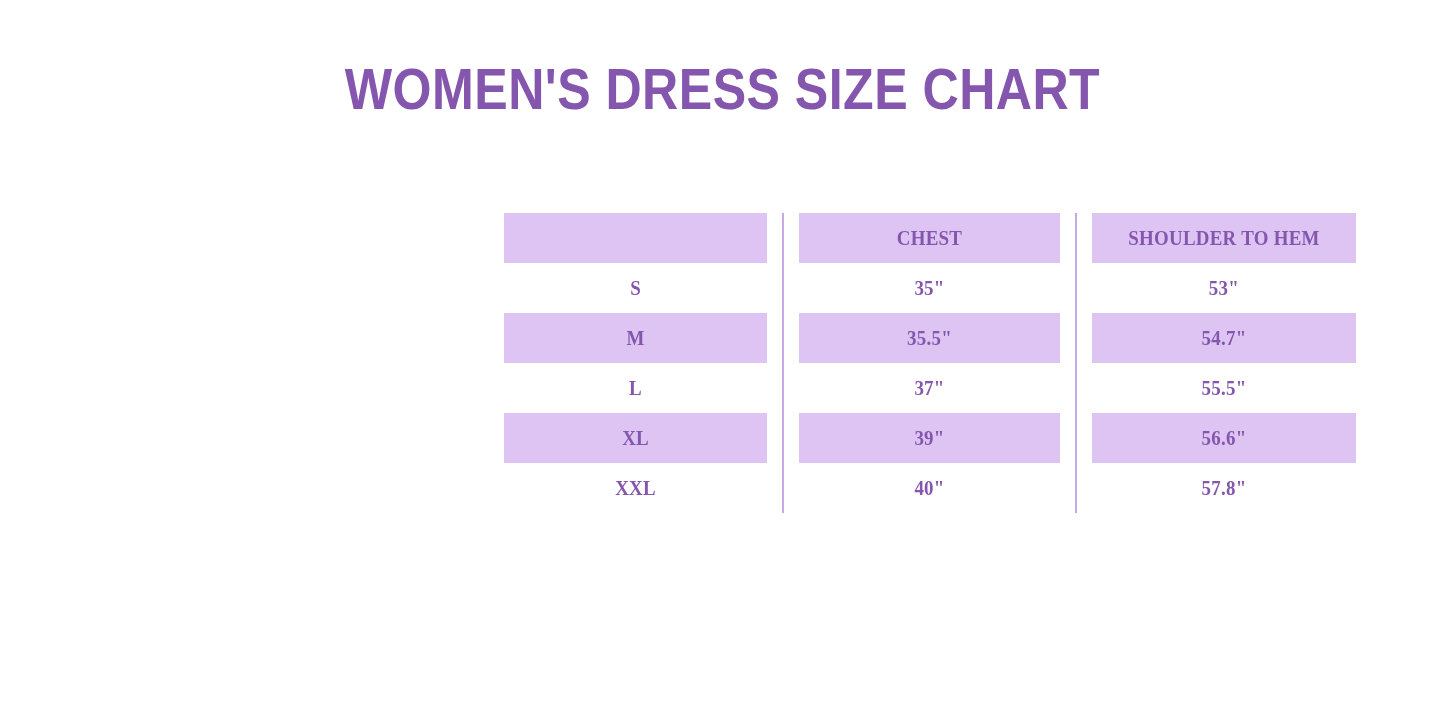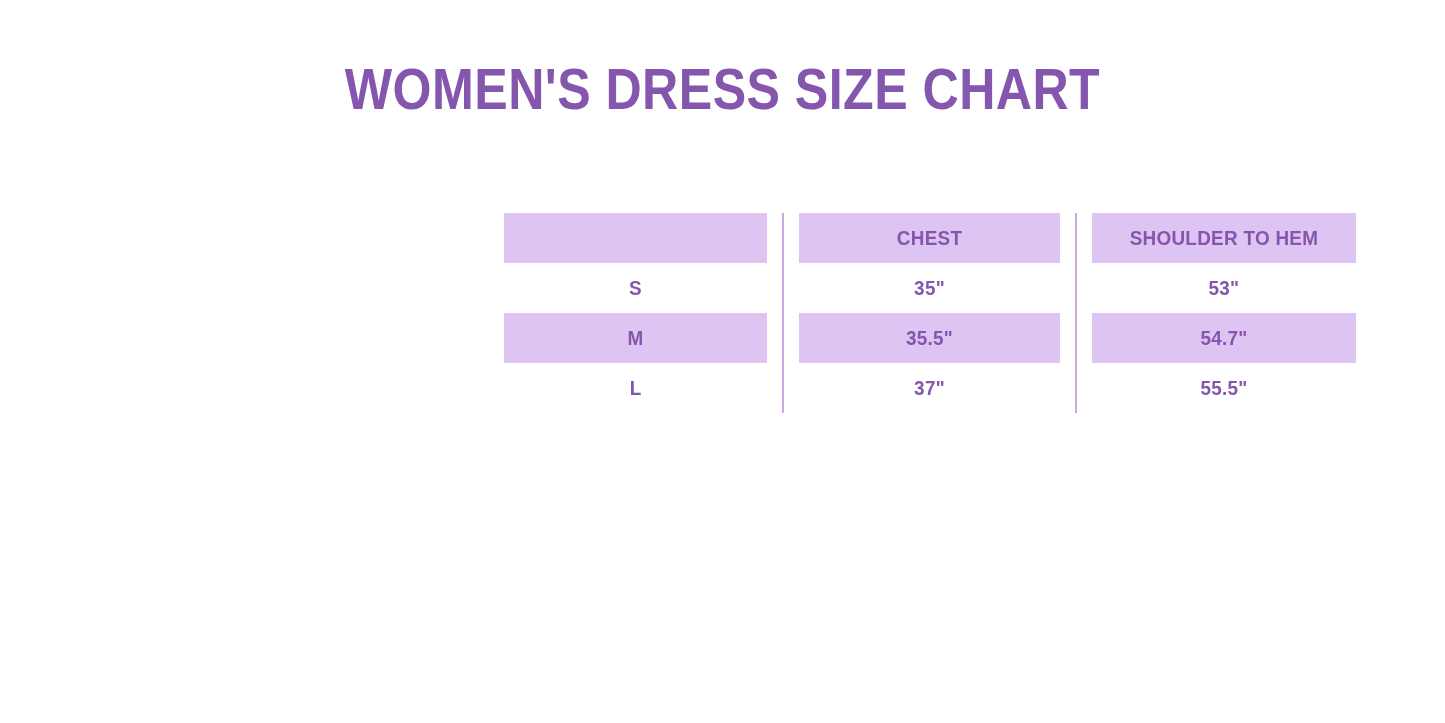"CHEST" #size-table { font-family: none -> Liberation Serif, serif }
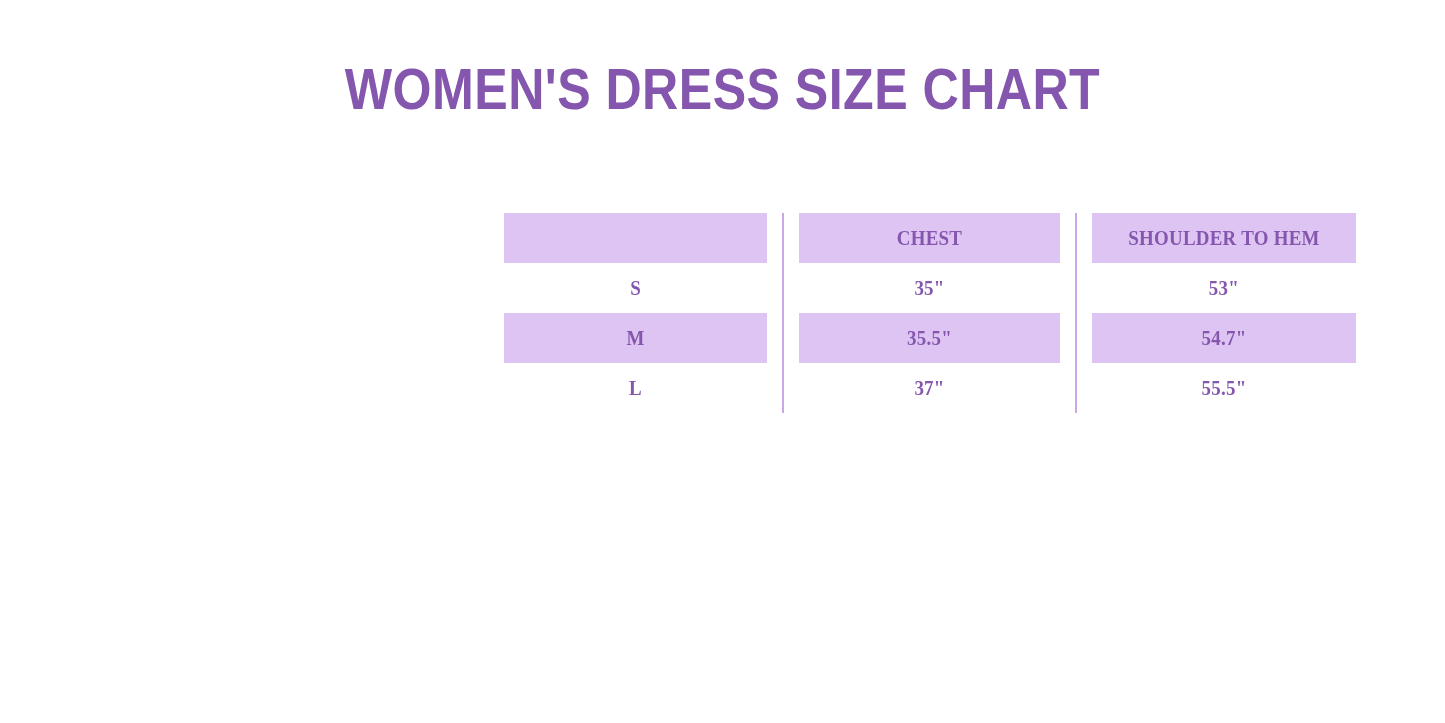"XL" tr.band-fill { html: none -> <tr> <td>XL</td> <td>39"</td> <td>56.6"</td> </tr> }
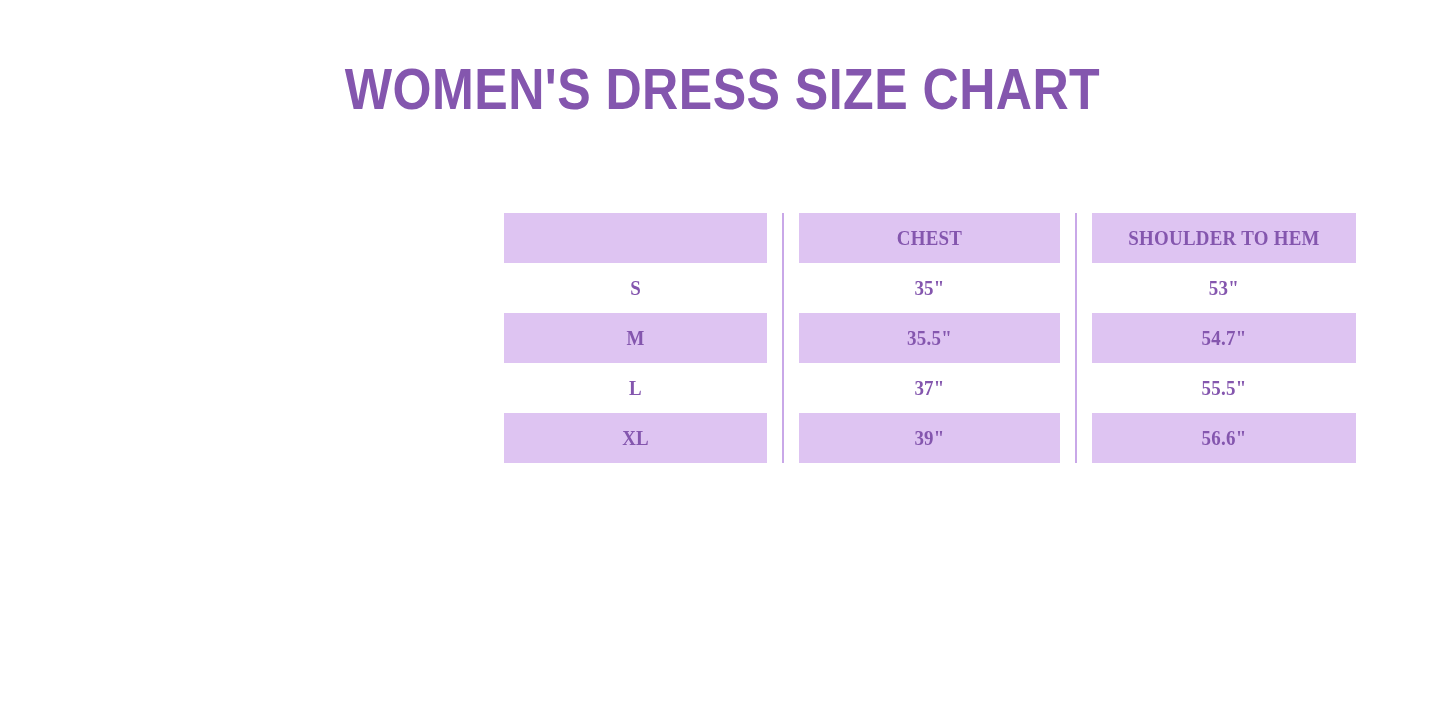"XXL" tr.band-plain { html: none -> <tr> <td>XXL</td> <td>40"</td> <td>57.8"</td> </tr> }
